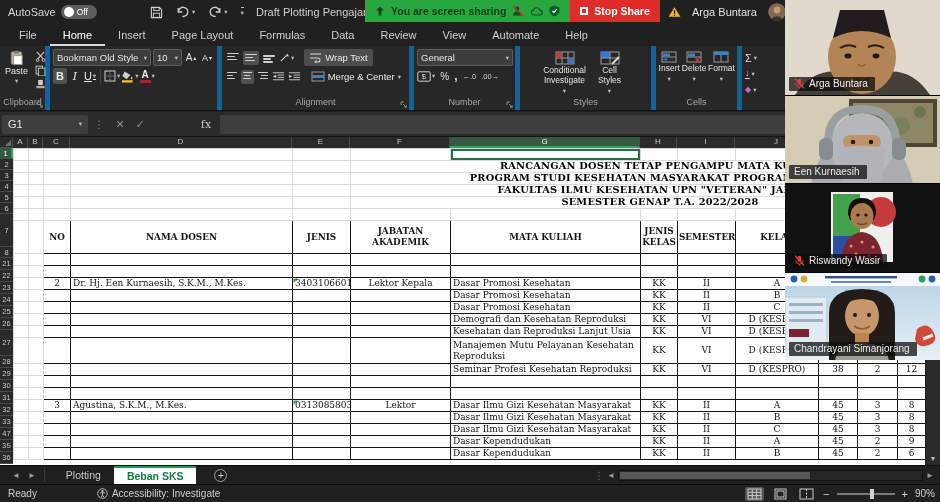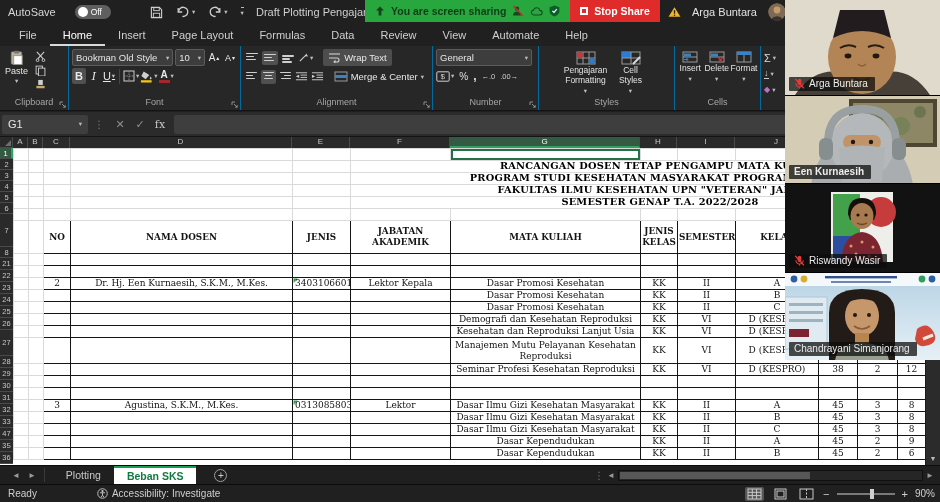"AutoSave" #autosave { gap: 19px -> 5px }
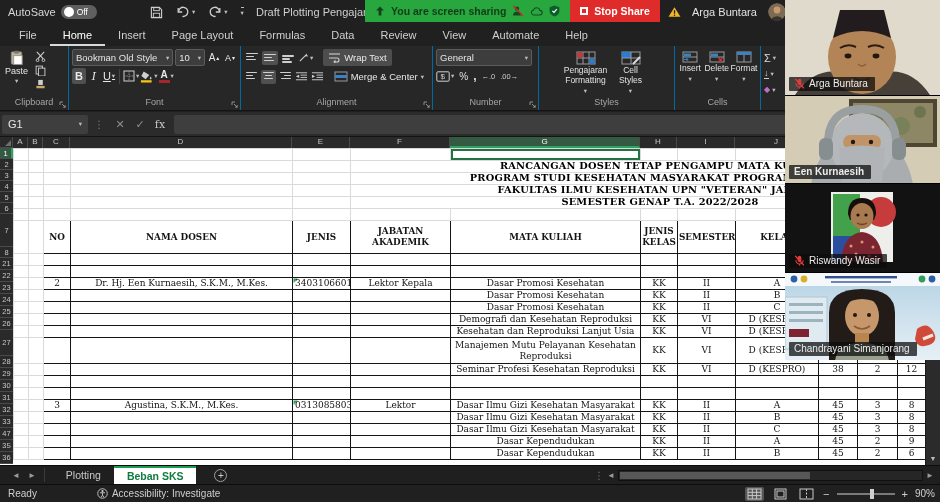"Bookman Old Style" .rgroup { border-right: 1px solid #0369a1 -> 5px solid #0369a1 }
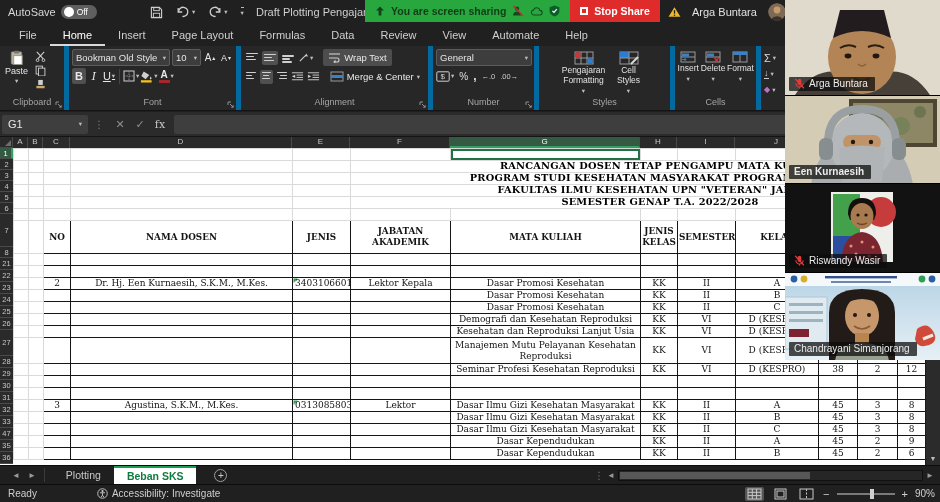"Paste" div.rgroup { width: 69px -> 50px }
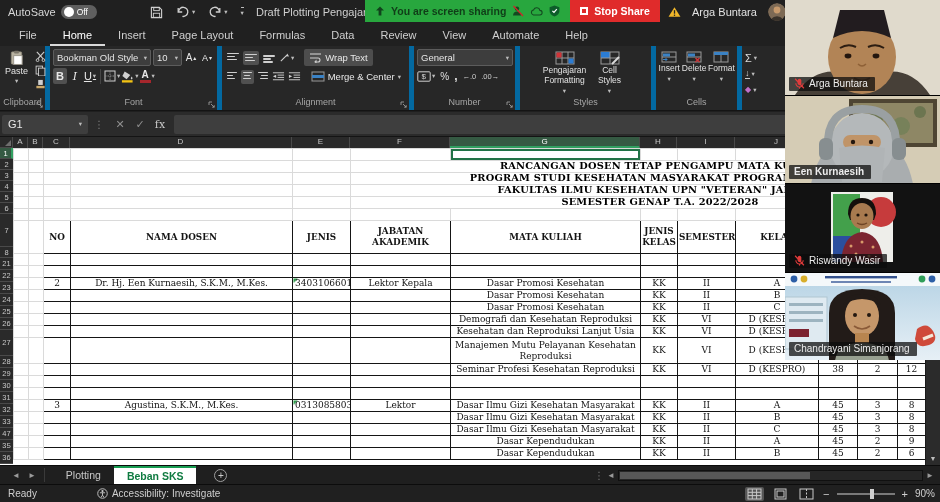"Pengajaran Formatting" span { text: Pengajaran Formatting -> Conditional Investigate }
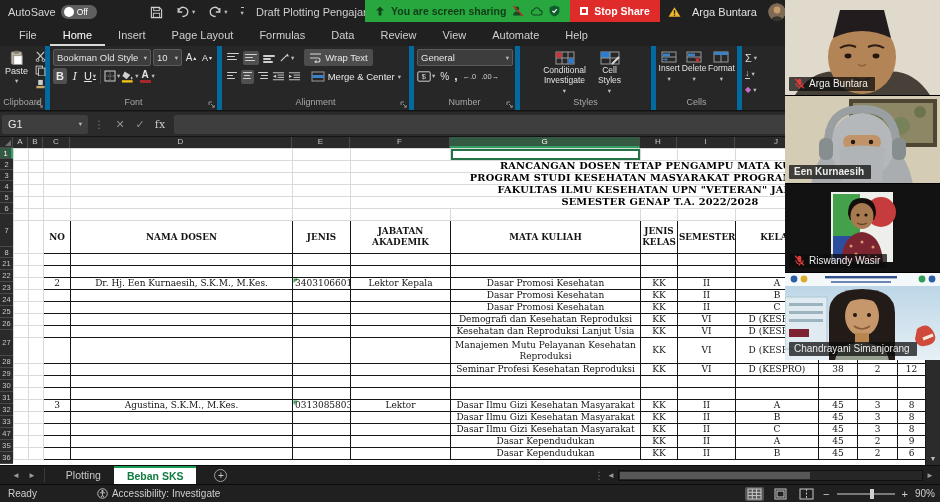"Font" div.rg-label { html: <div><span>Font</span> <span> <svg> <path></path> </svg> </span></div> -> none }
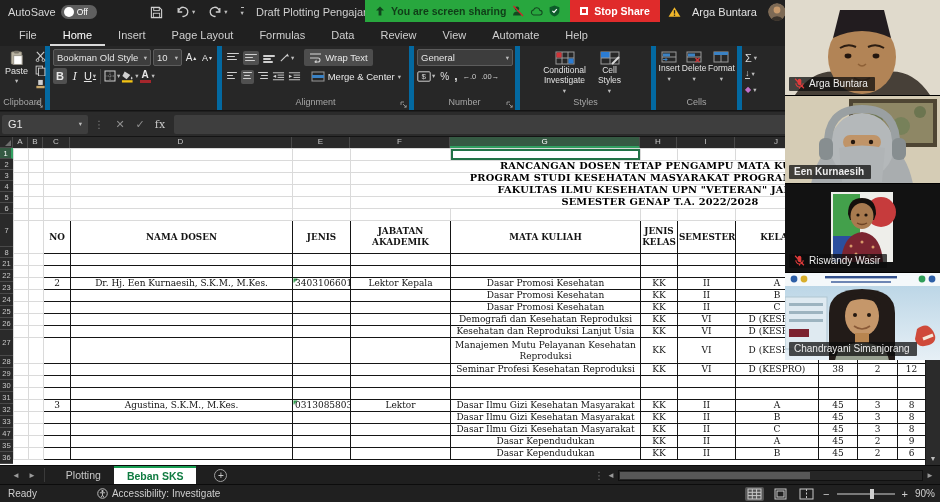"fx" .fx { margin-left: none -> 46px }
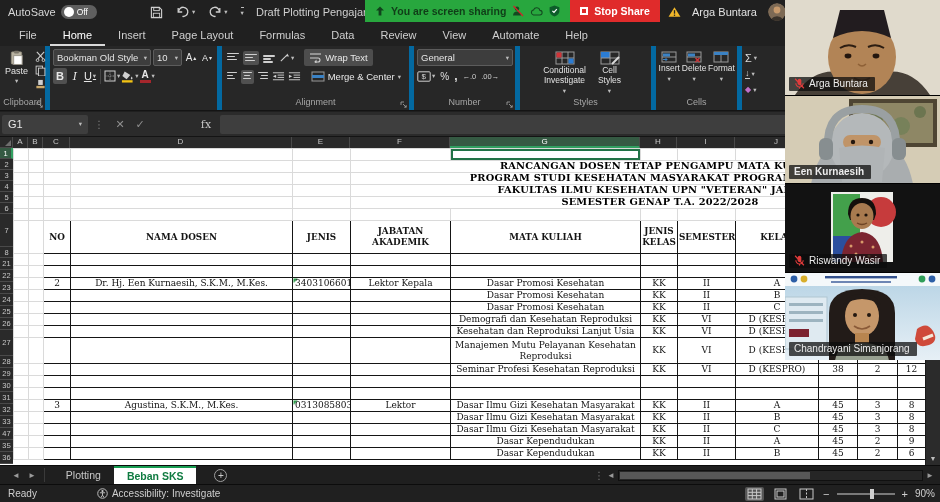"Een Kurnaesih" .vtile.speaking { font-weight: bold -> none }
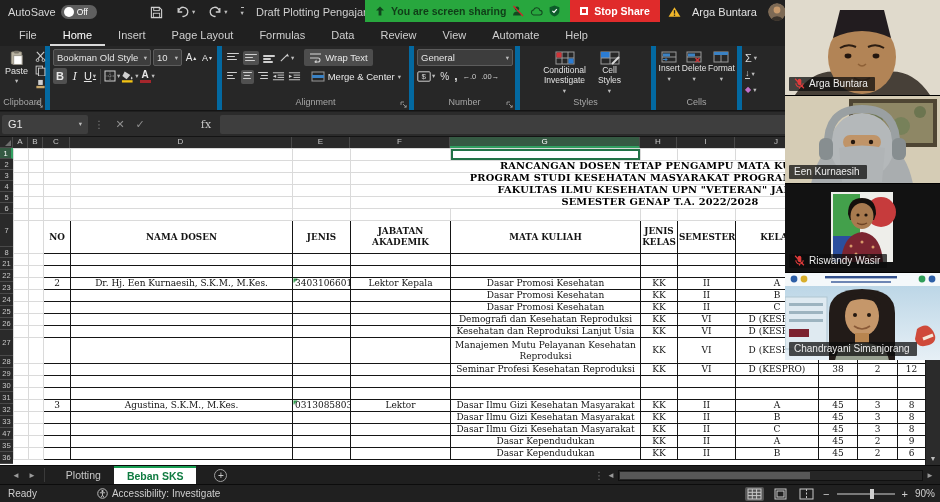"Dr. Hj. Een Kurnaesih, S.K.M.," .l { text-align: center -> left }
